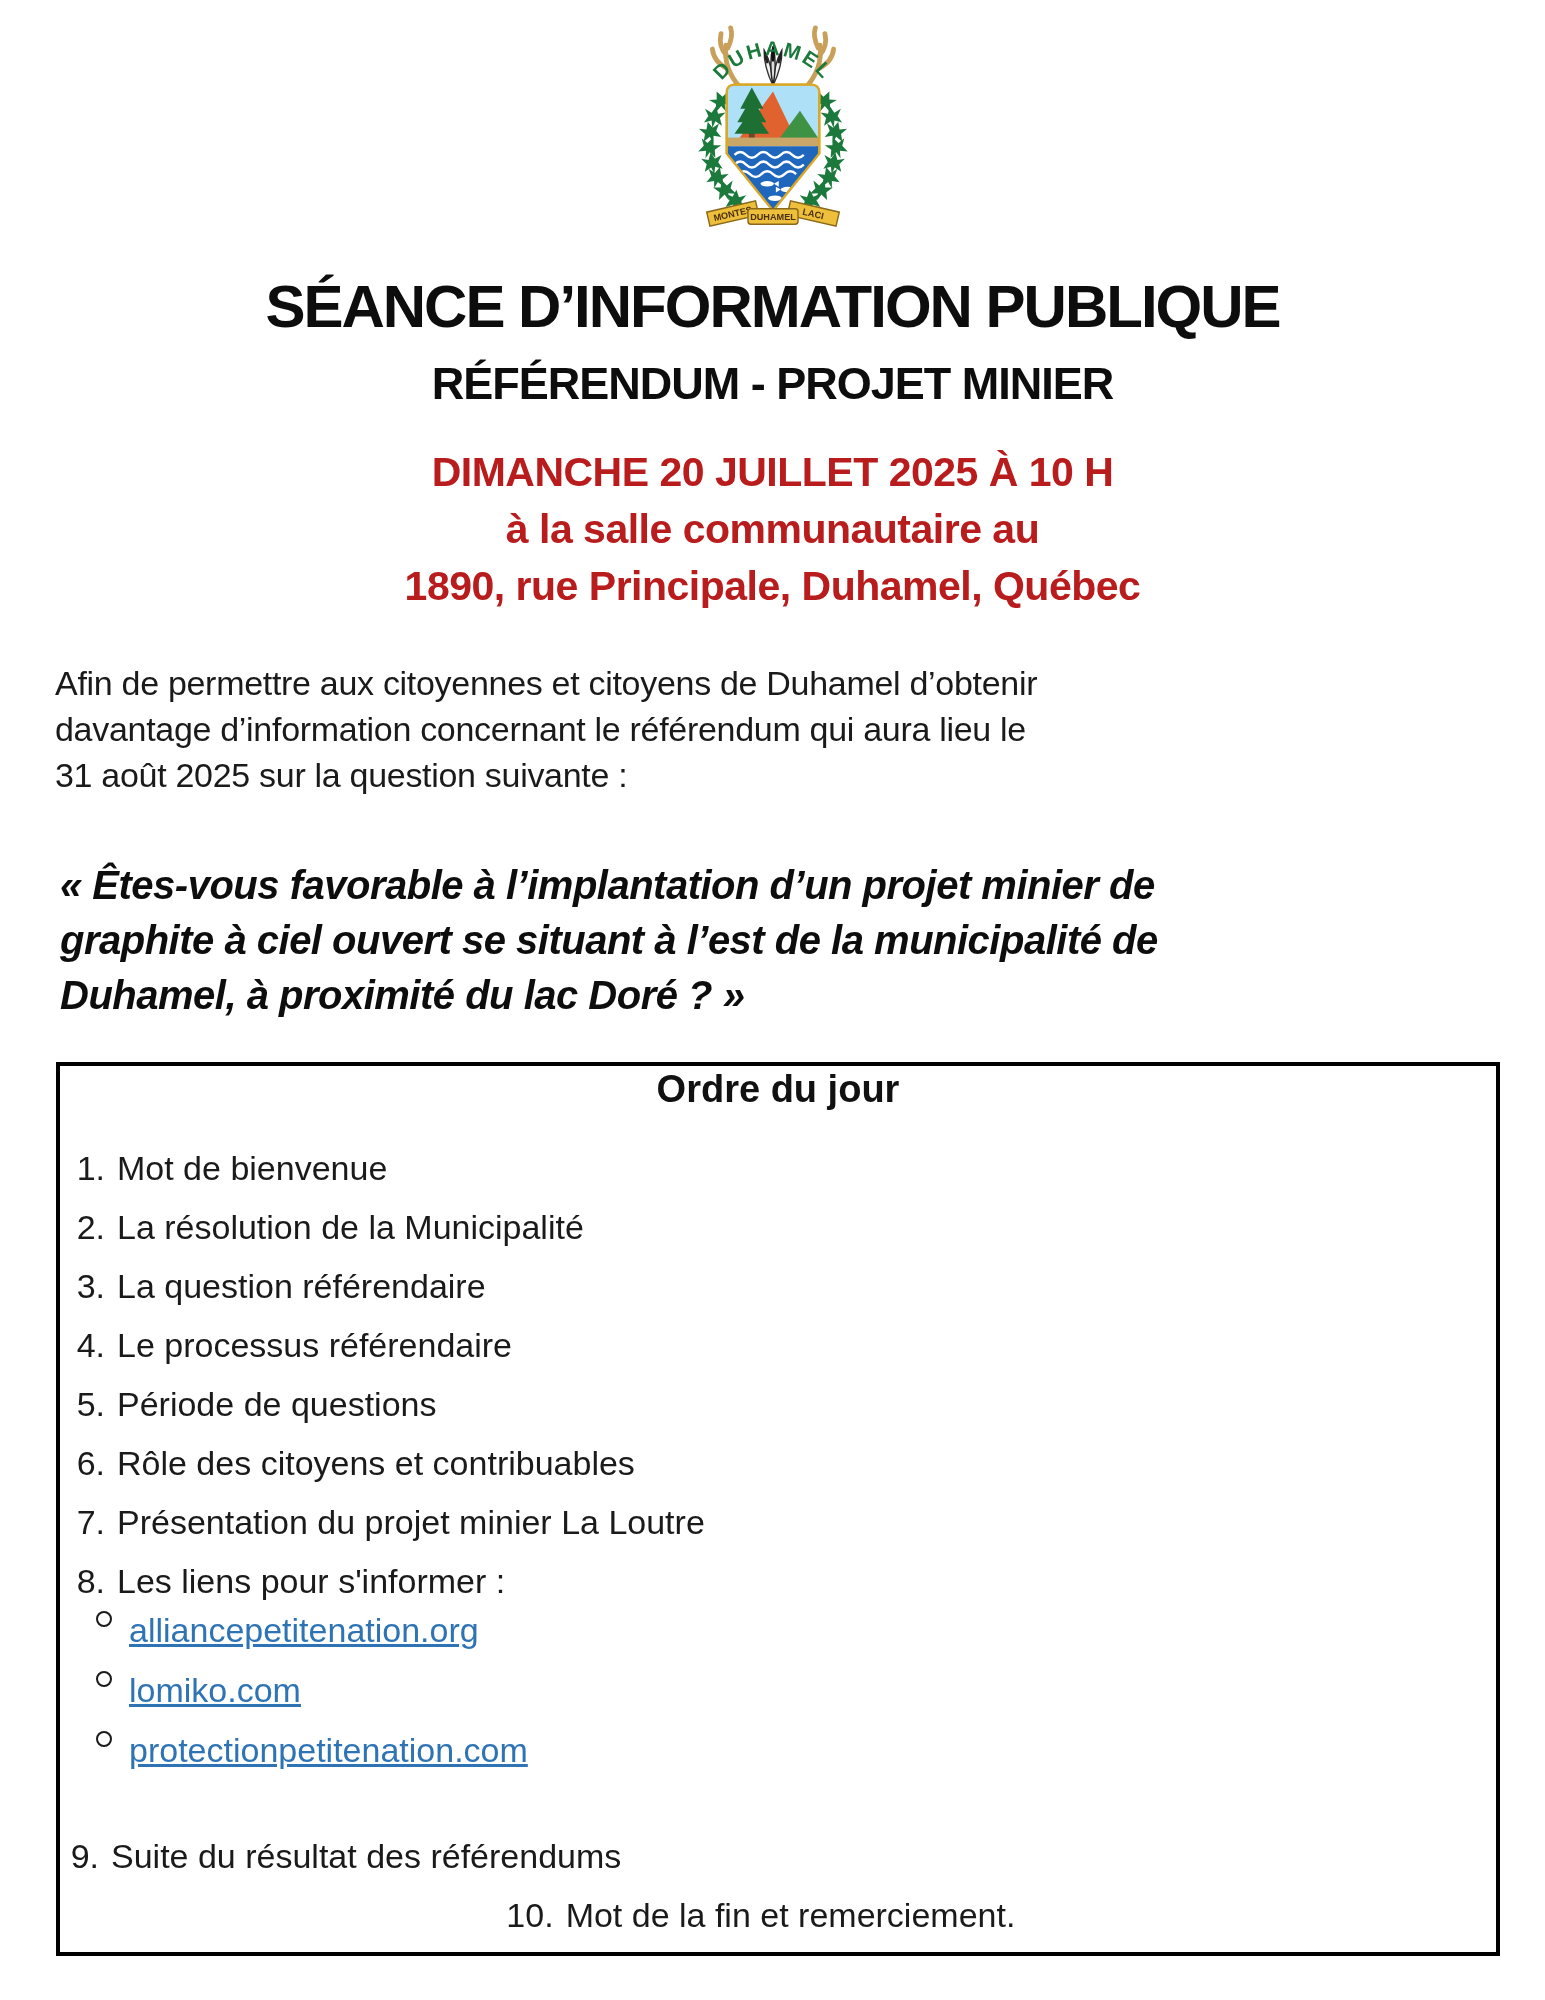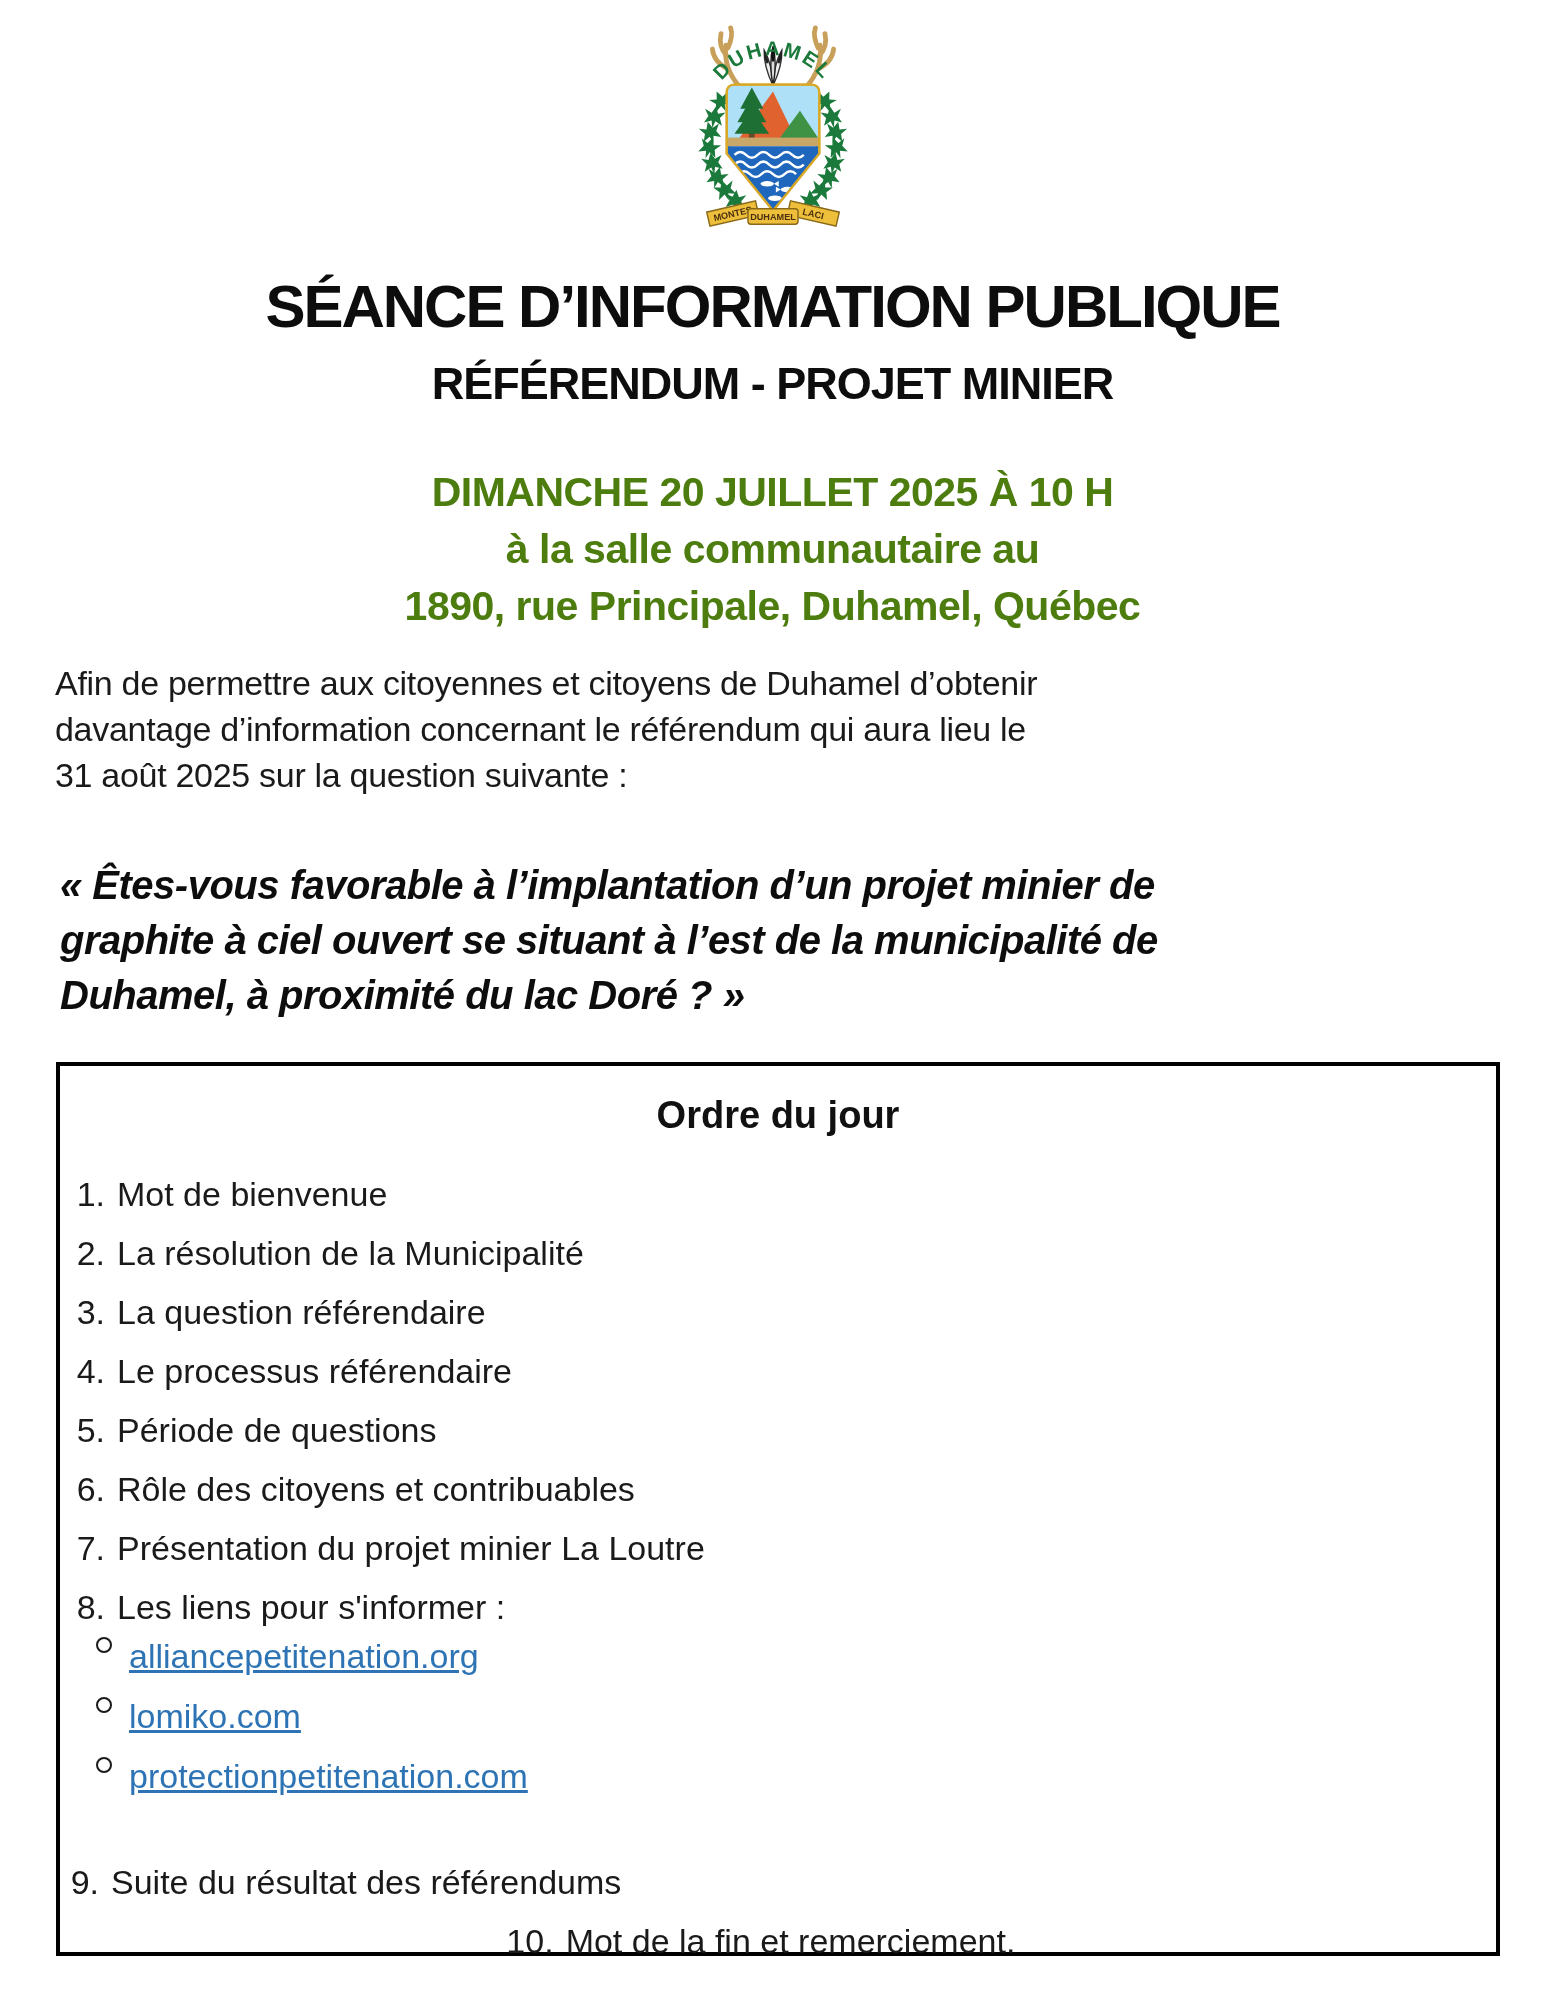"DIMANCHE 20 JUILLET 2025 À" .event { color: #4d7c0f -> #b91c1c; top: 464px -> 444px }
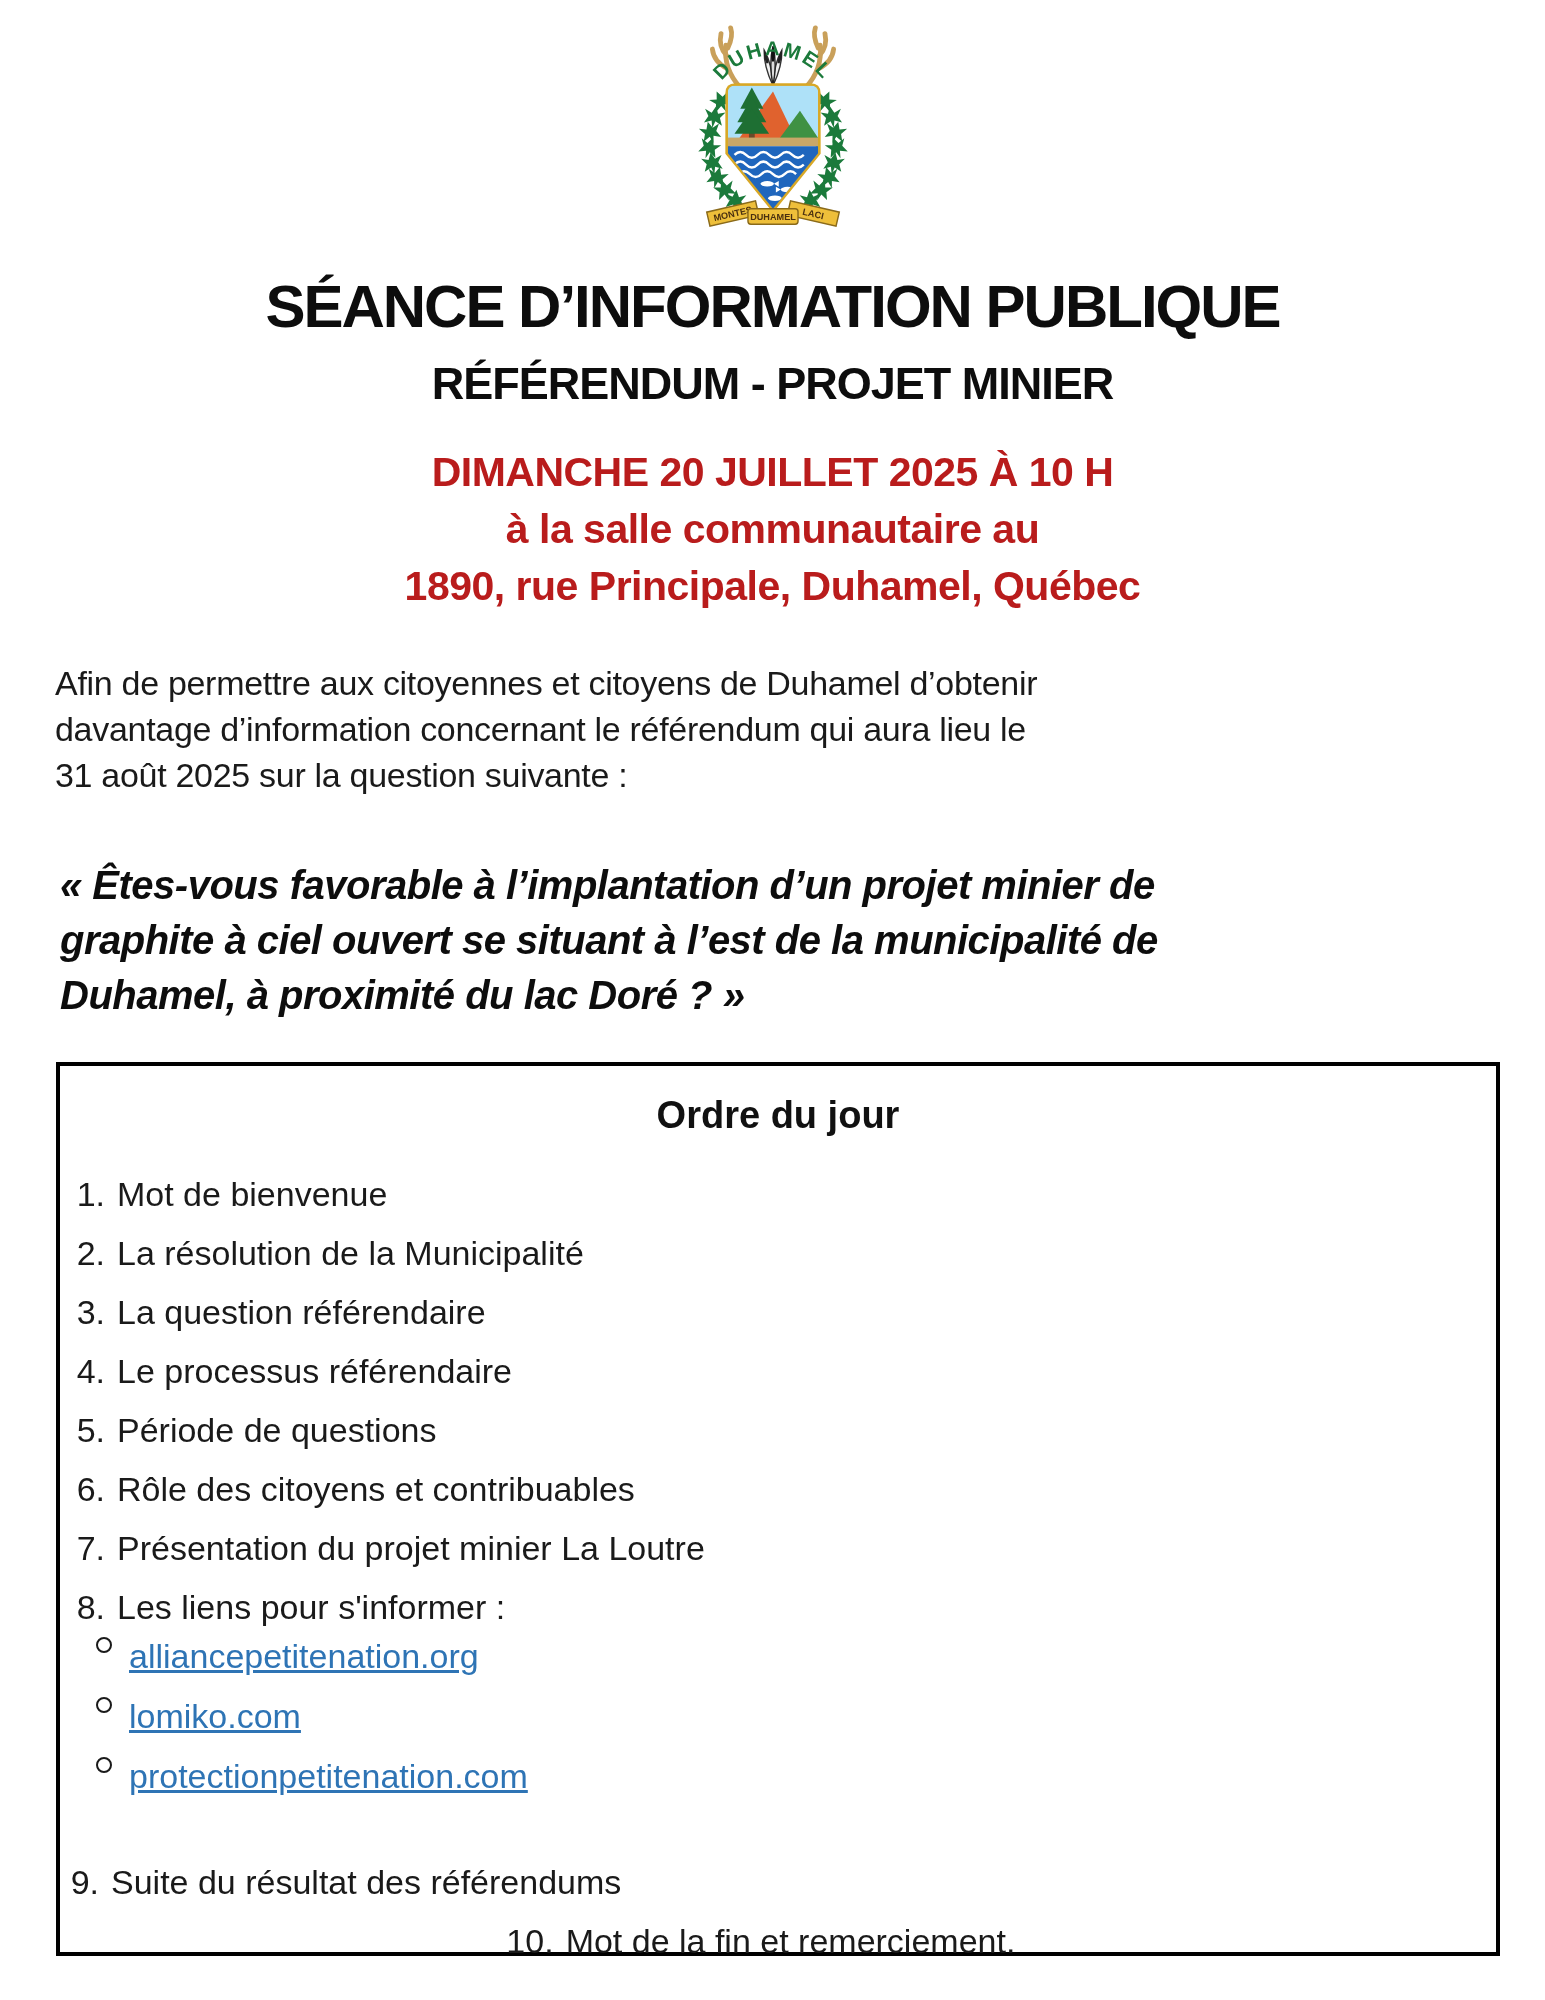"Ordre du jour" .agenda-title { margin-top: 28px -> 2px }
